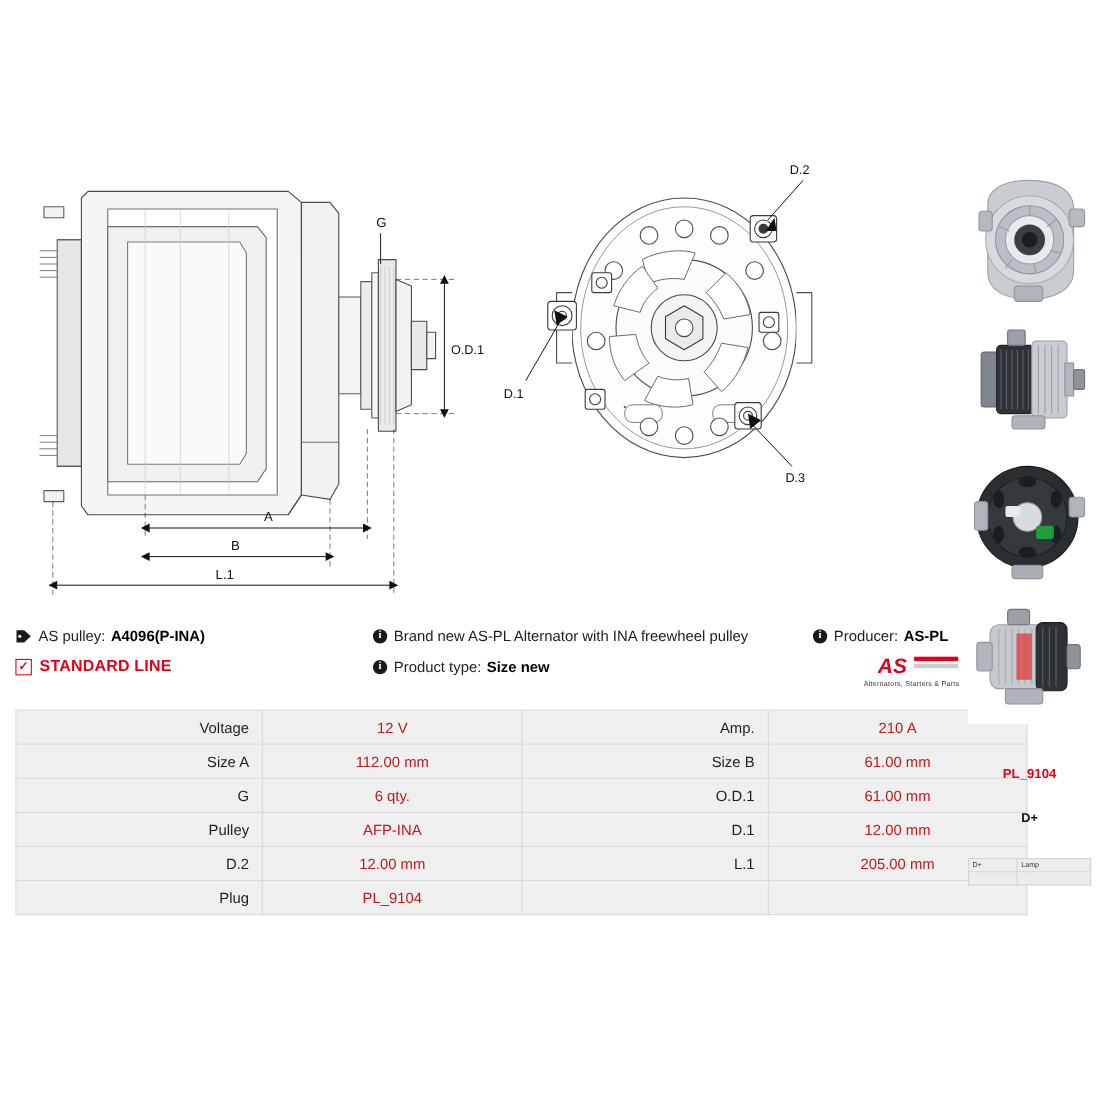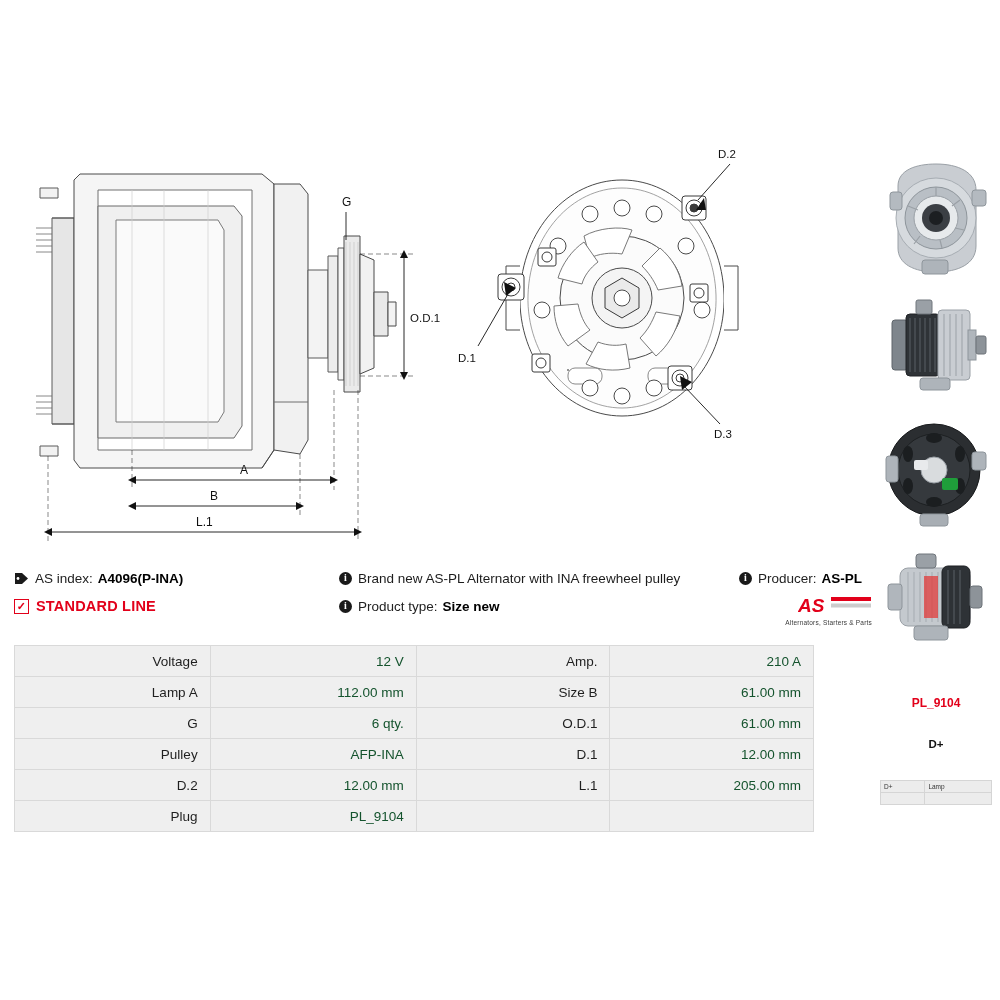"AS index:" span.lbl { text: index -> pulley }
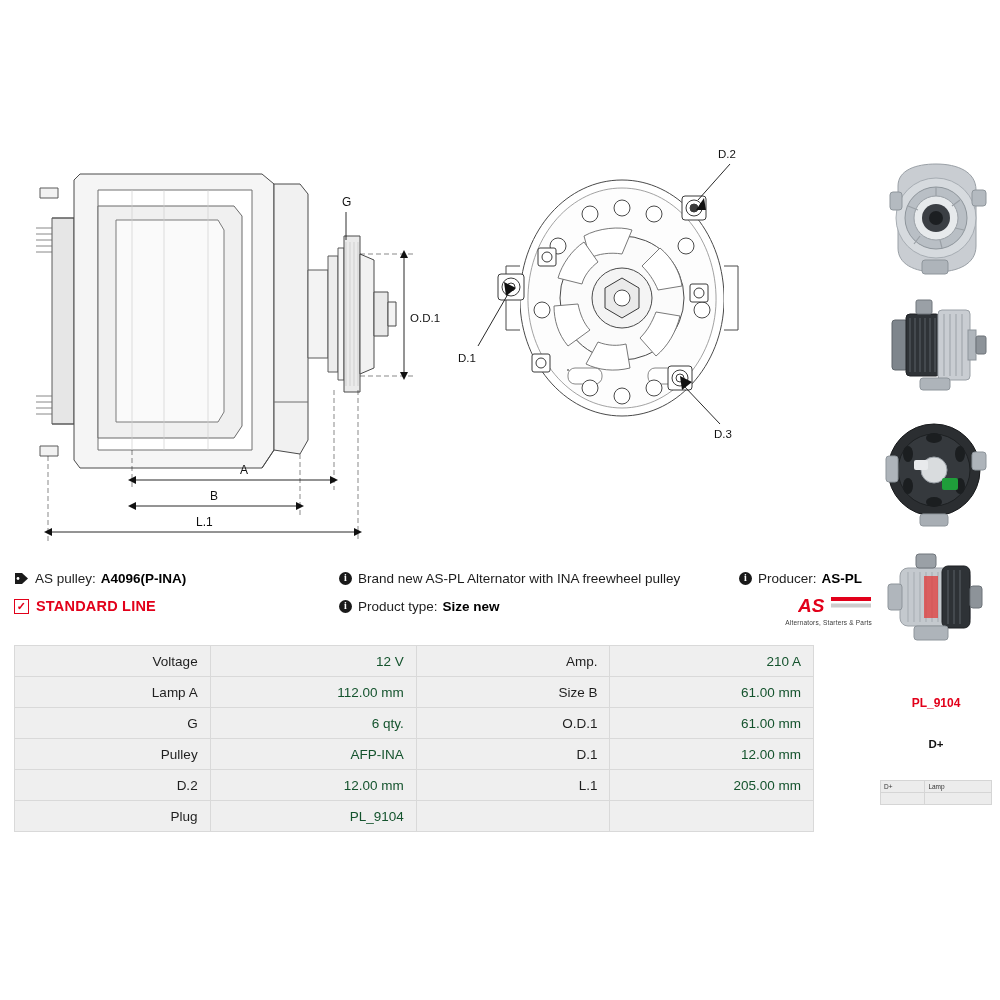"Voltage" .spec { width: 800px -> 920px }
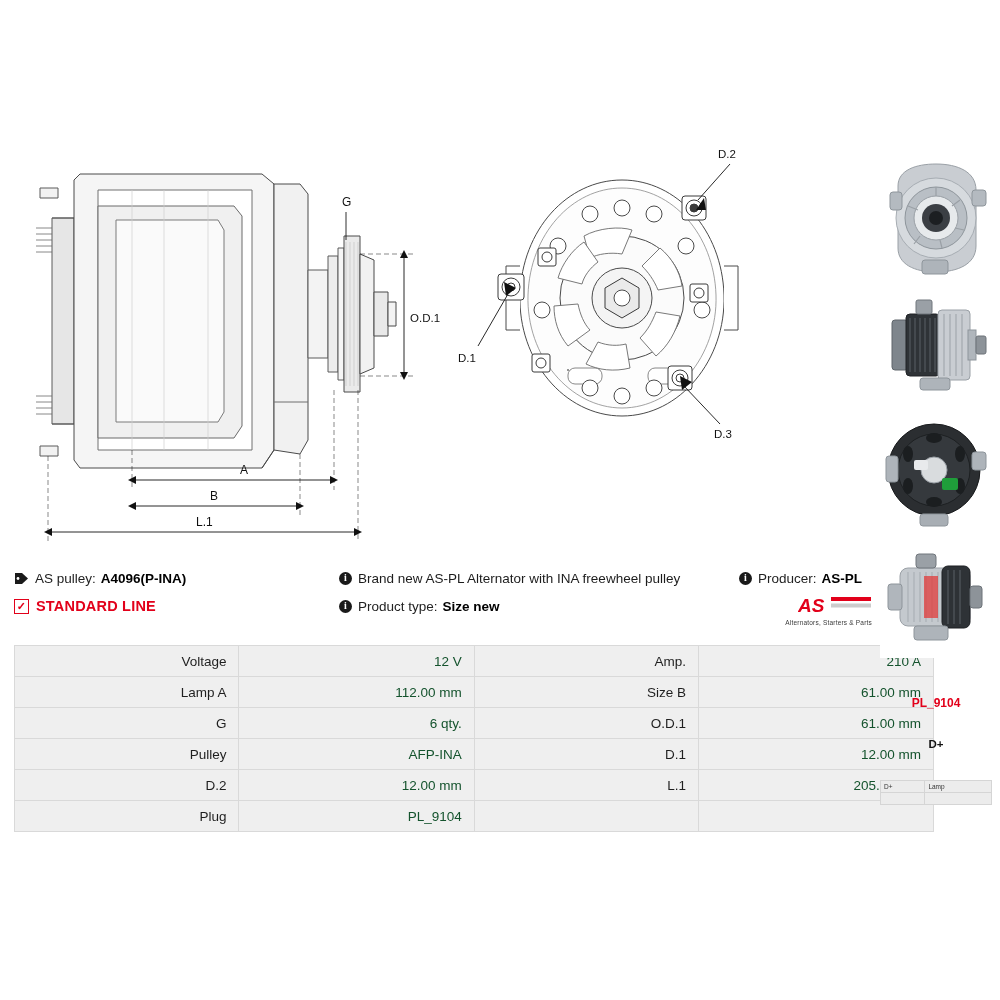"12 V" .spec td.v { color: #14532d -> #b91c1c; text-align: right -> center }
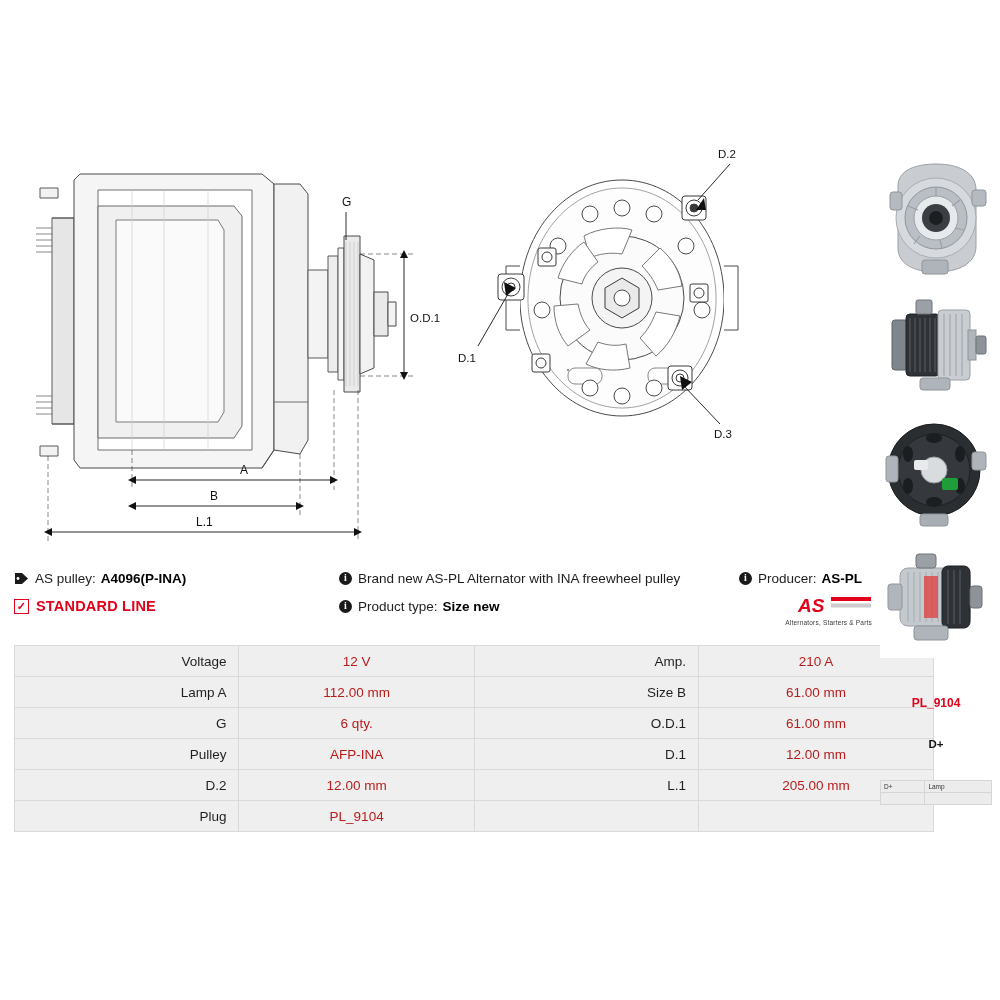"Lamp A" td.k { text: Lamp -> Size }
